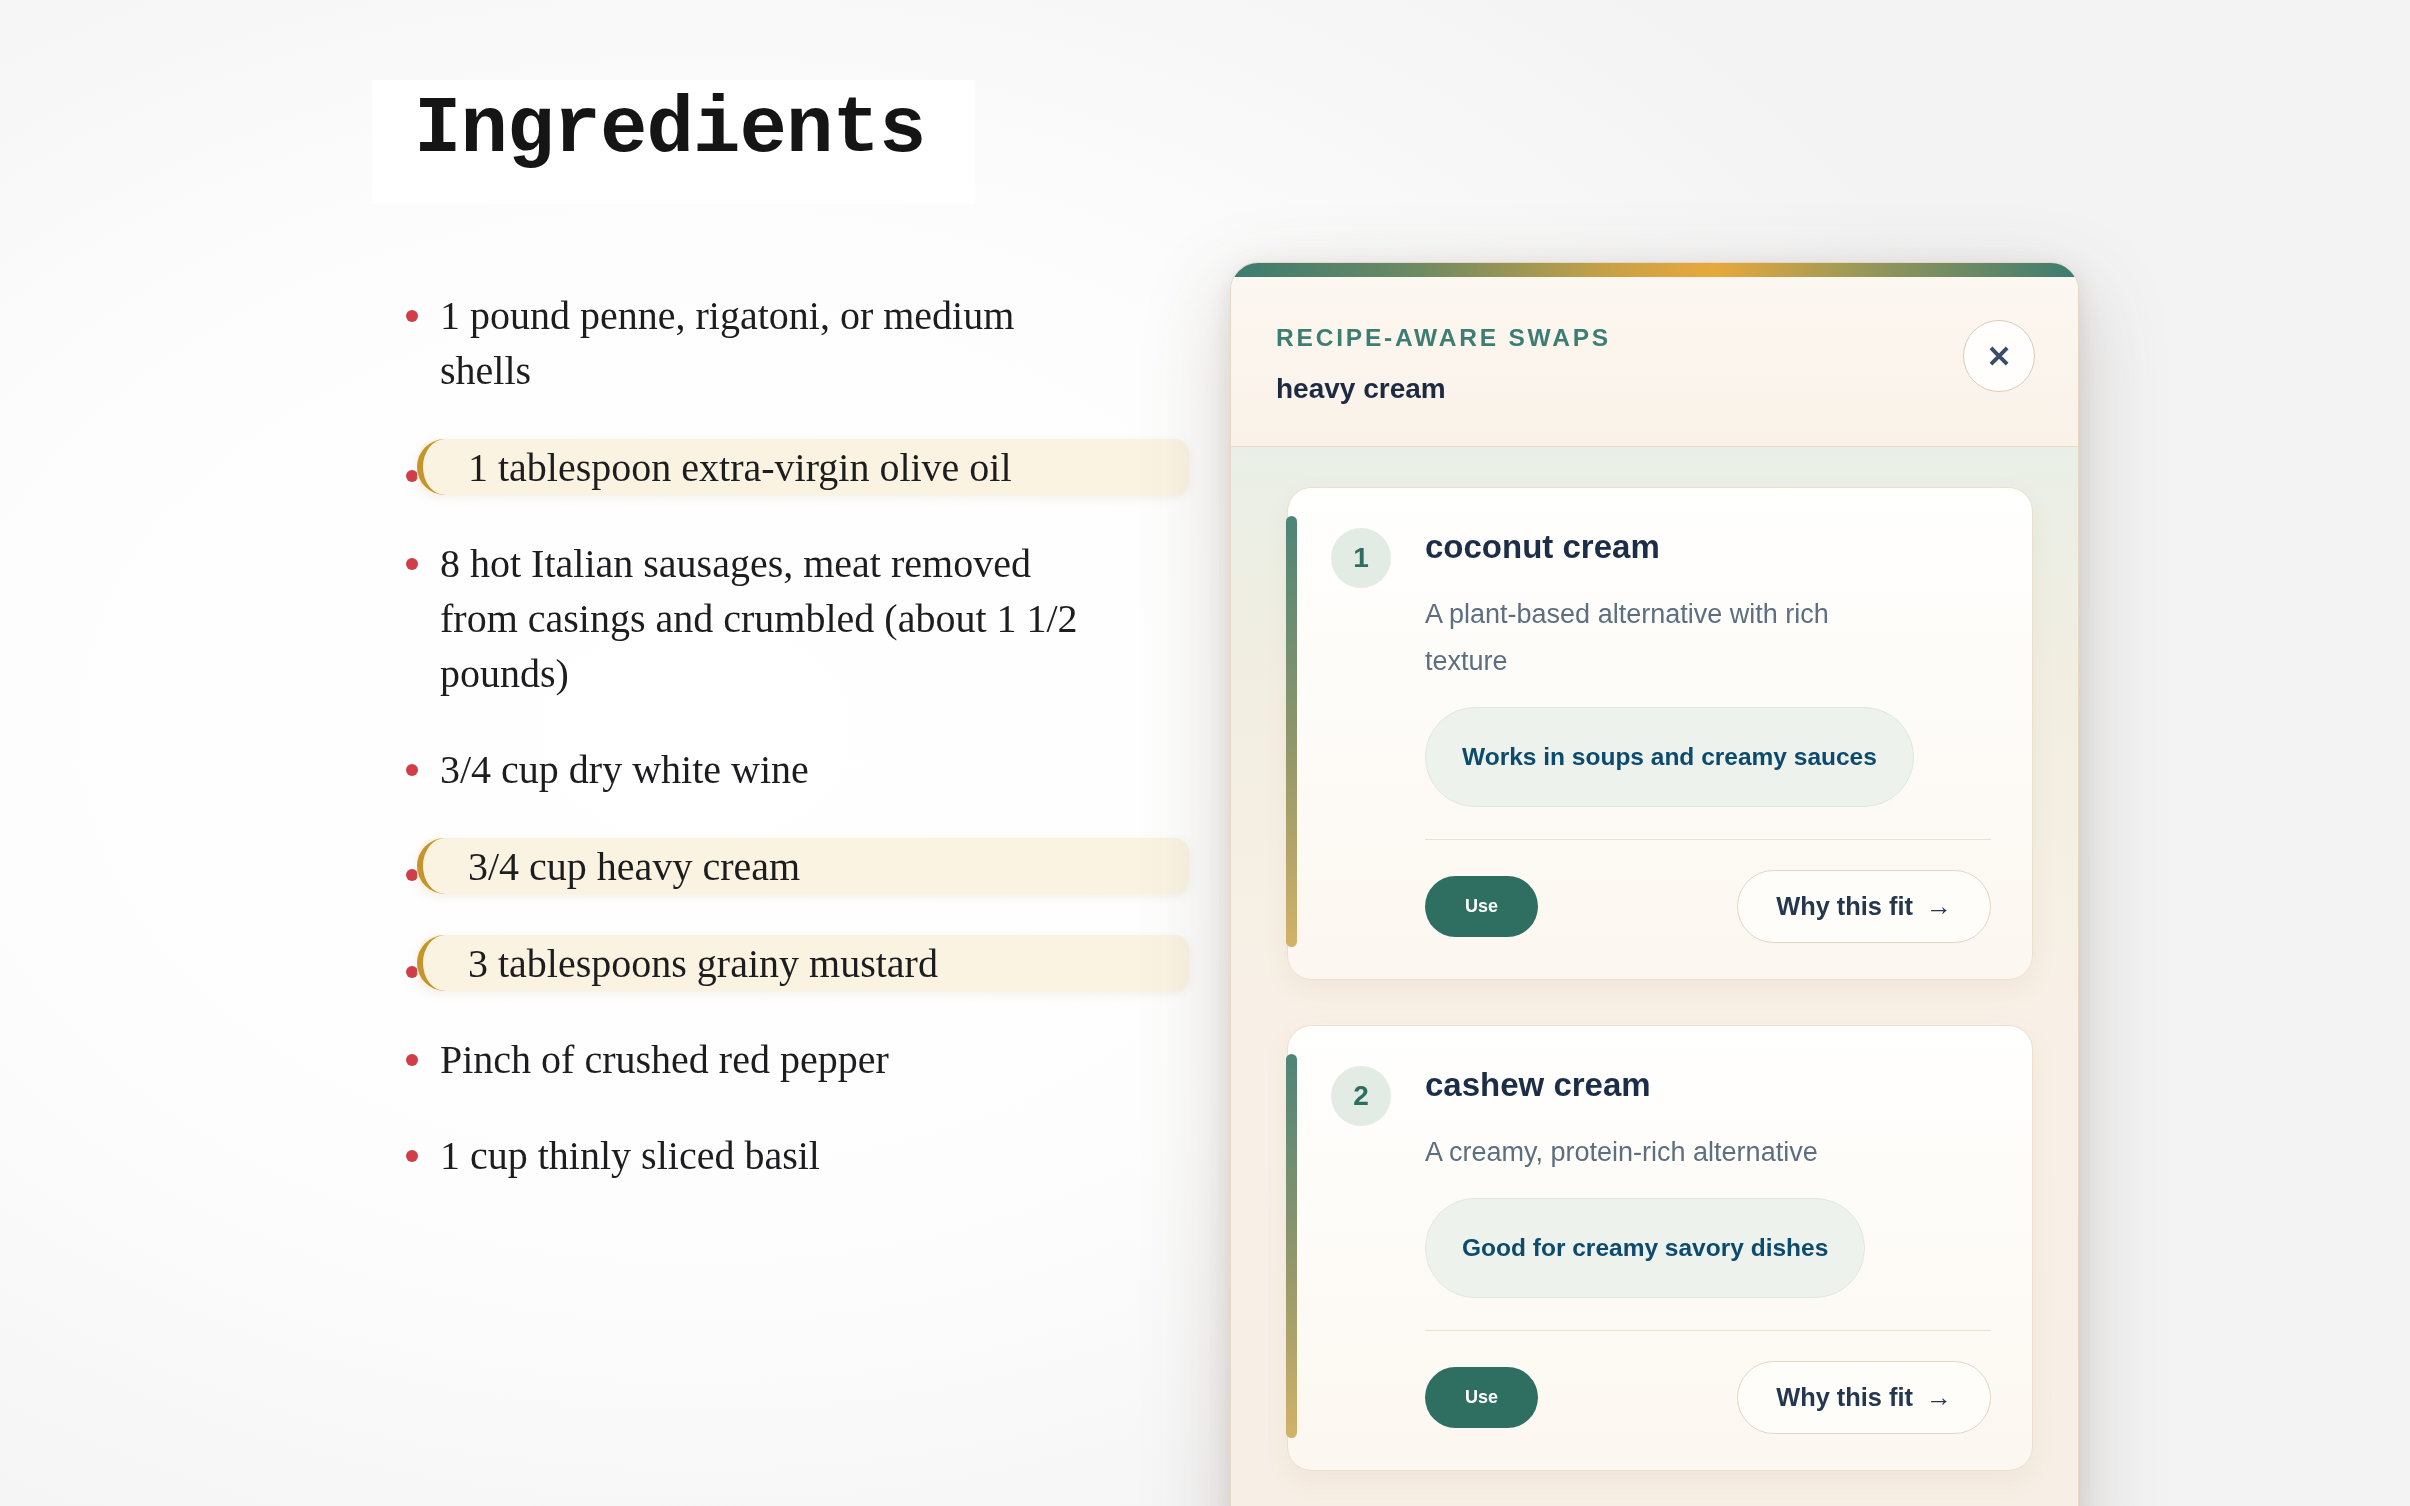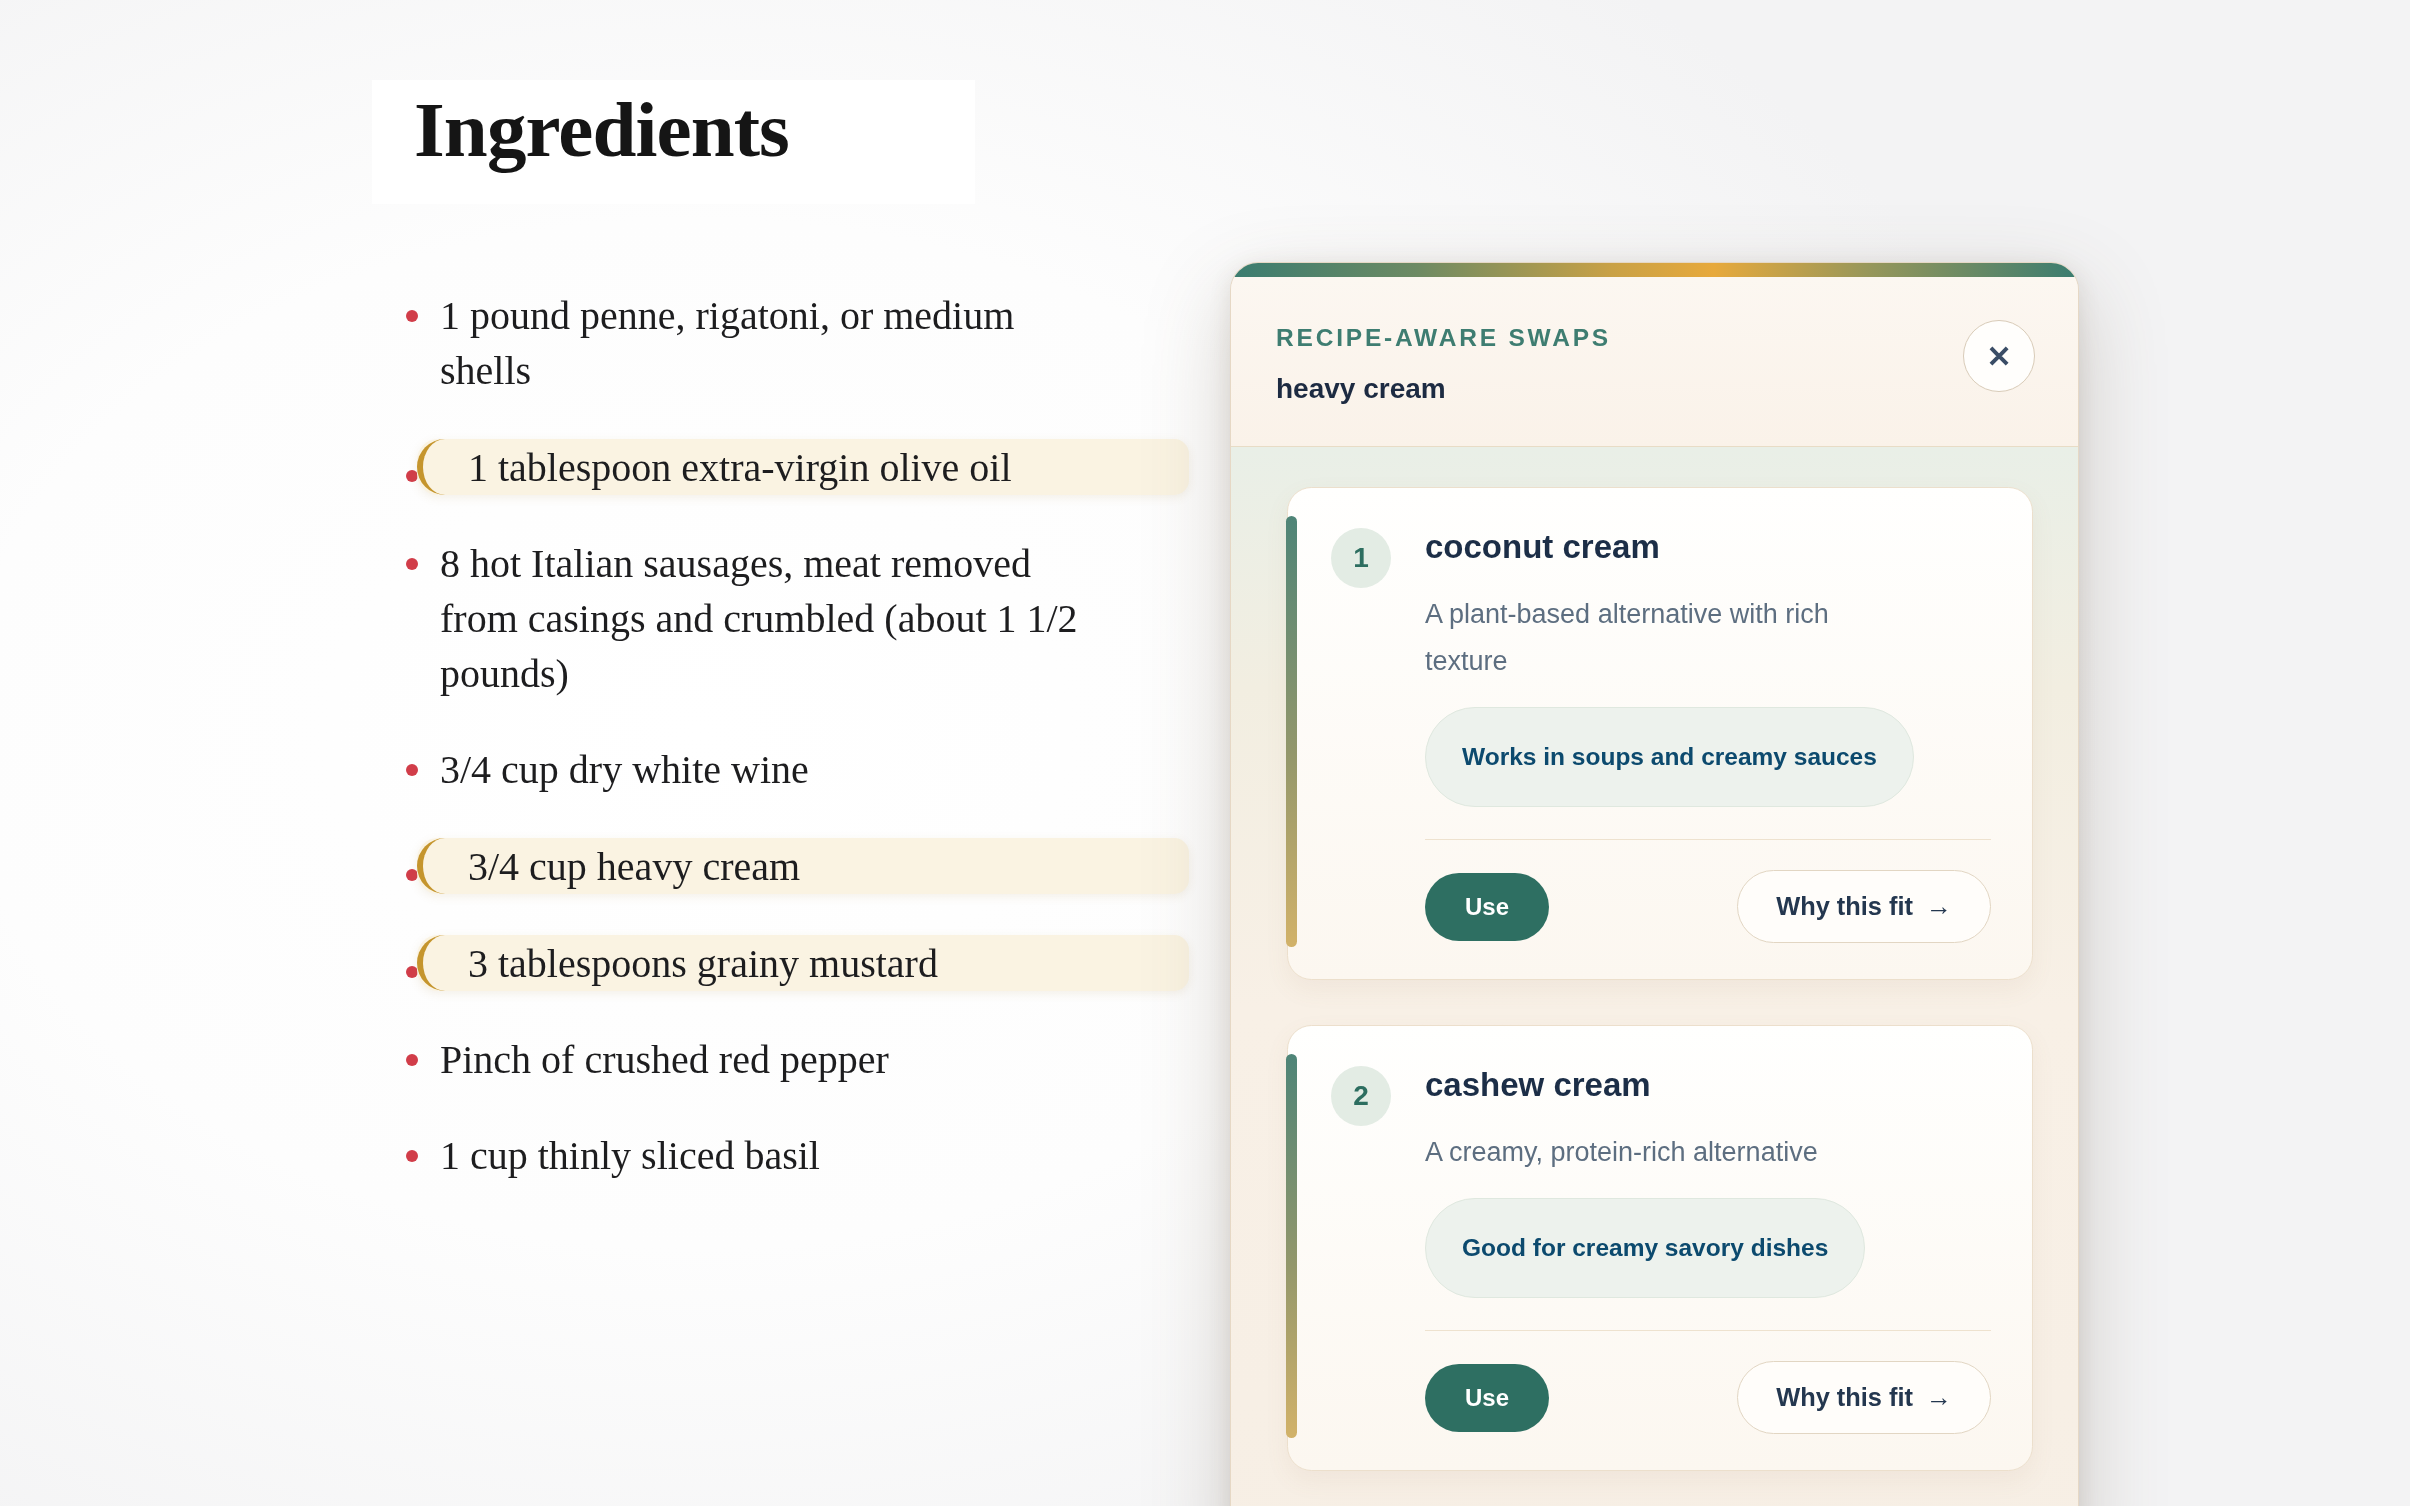"Ingredients" .page-title { font-family: Liberation Serif, serif -> Liberation Mono, monospace }
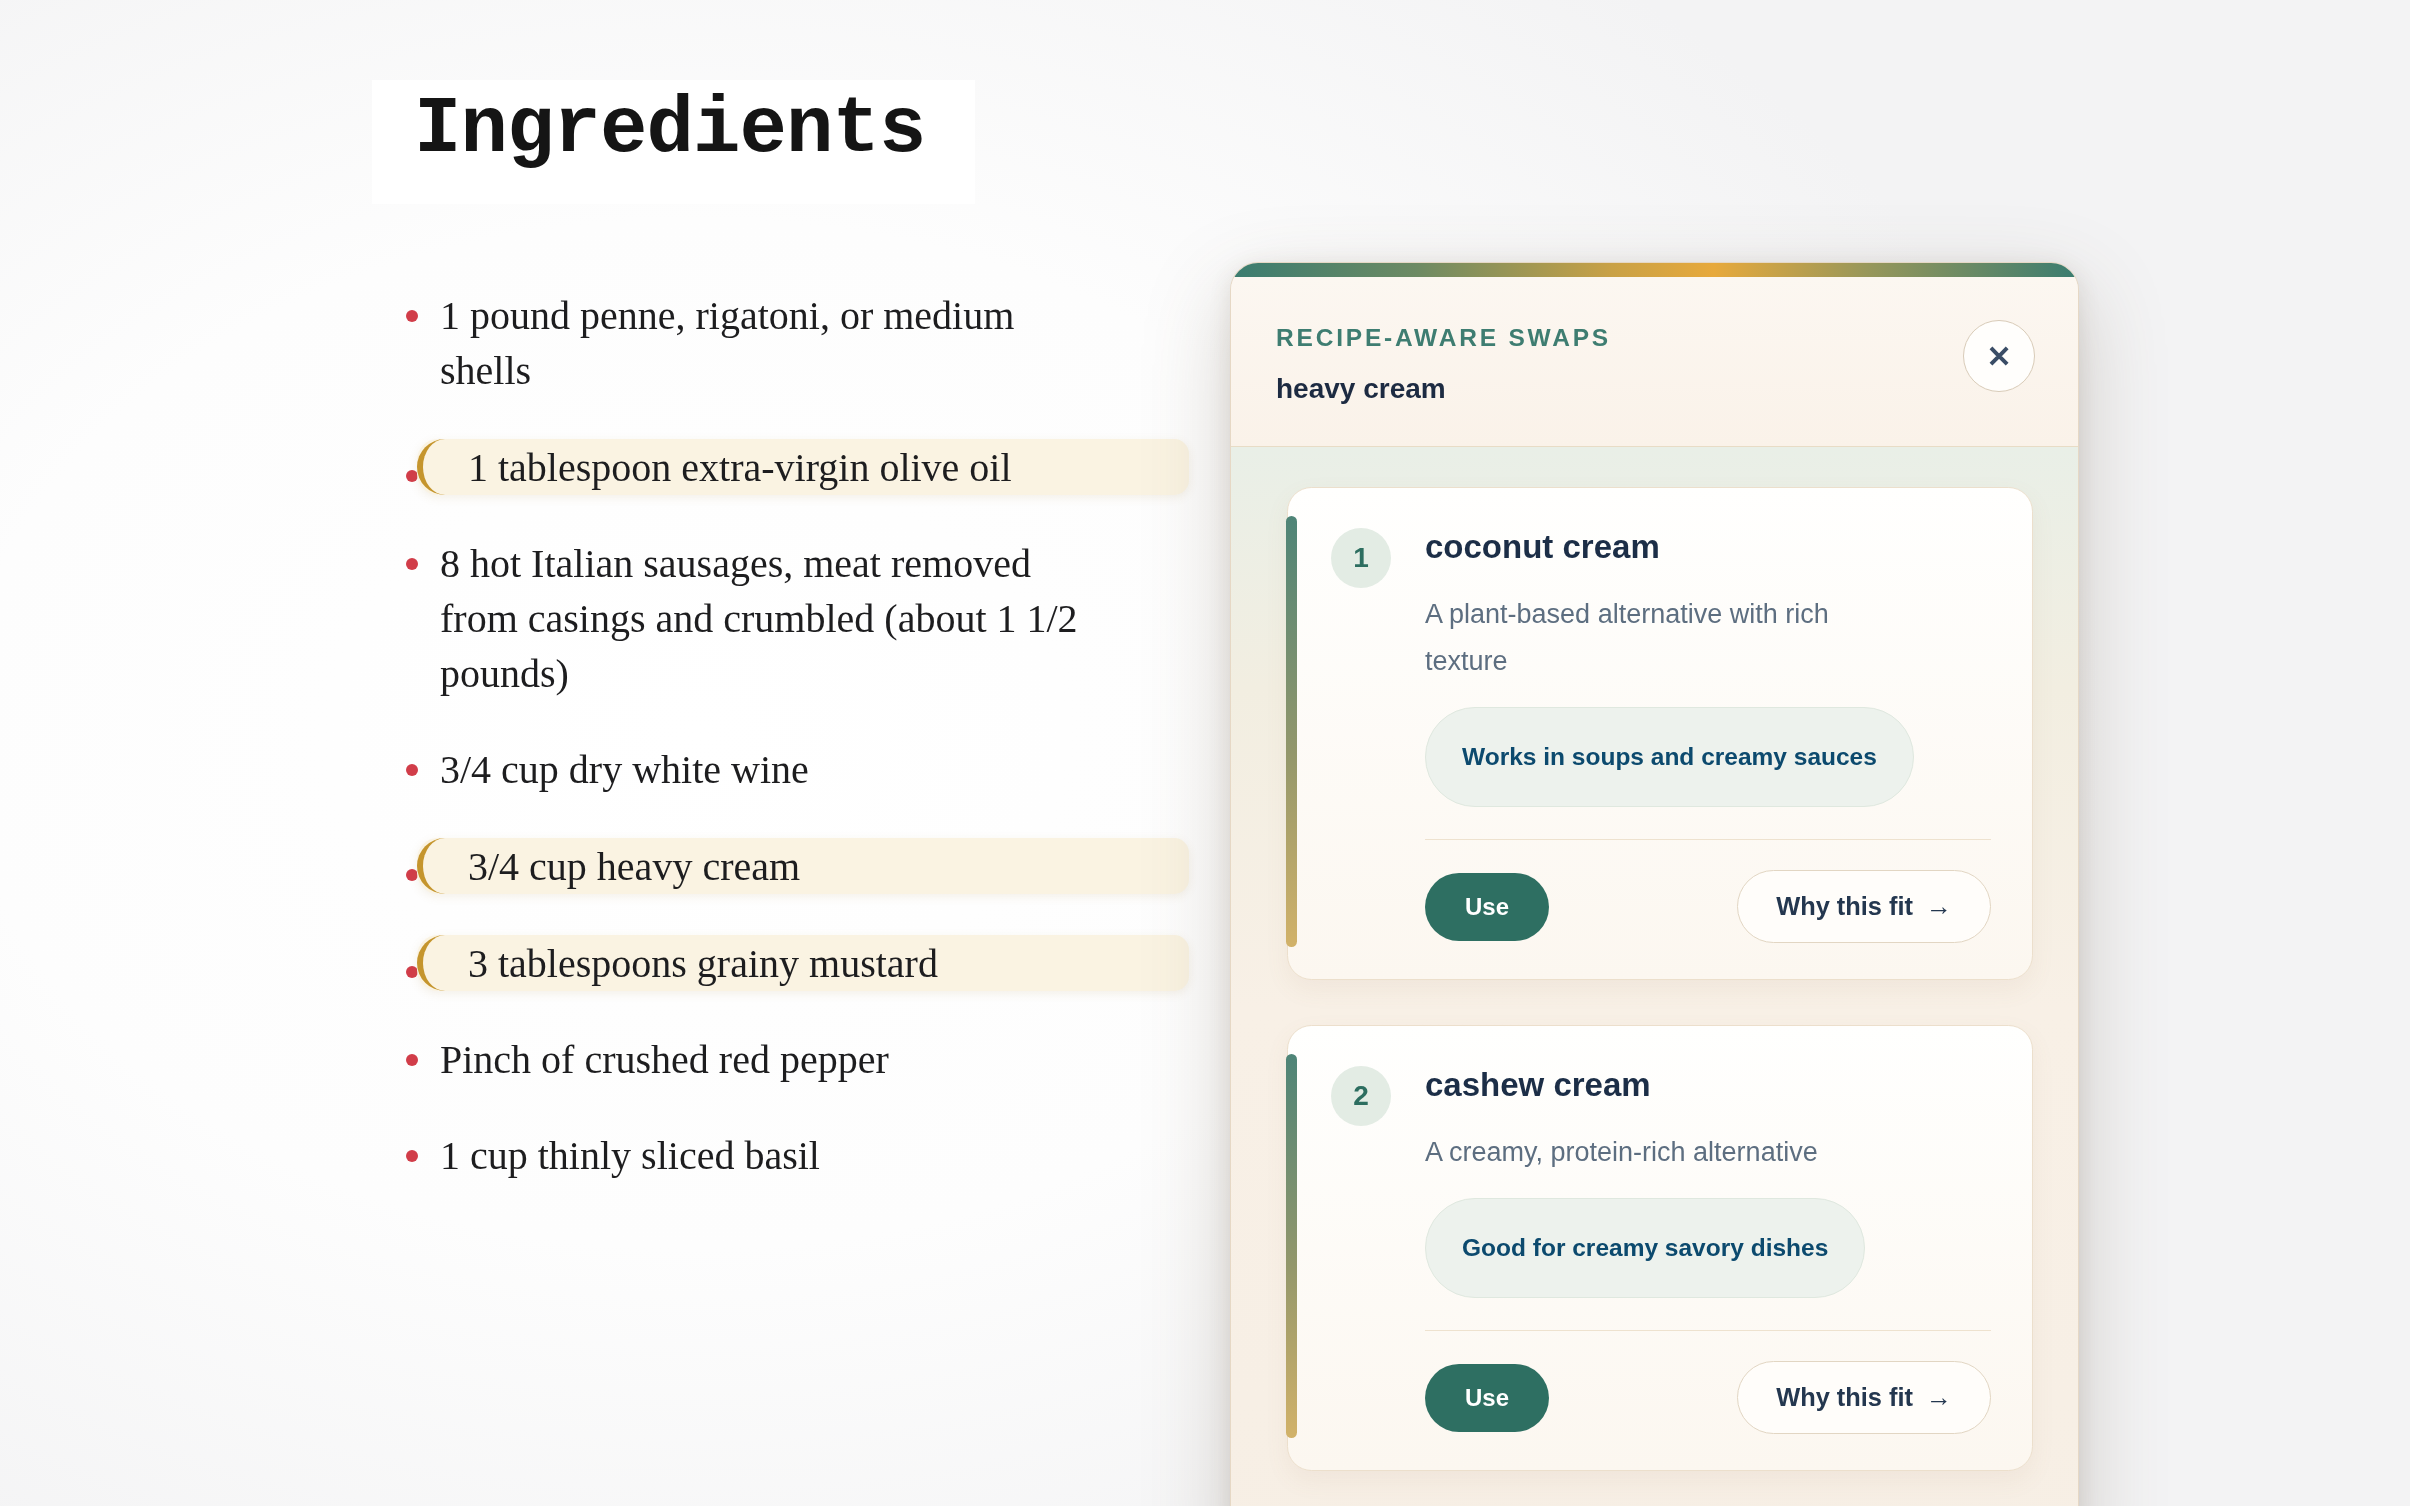"Use" .use-btn { font-size: 24px -> 18px }
